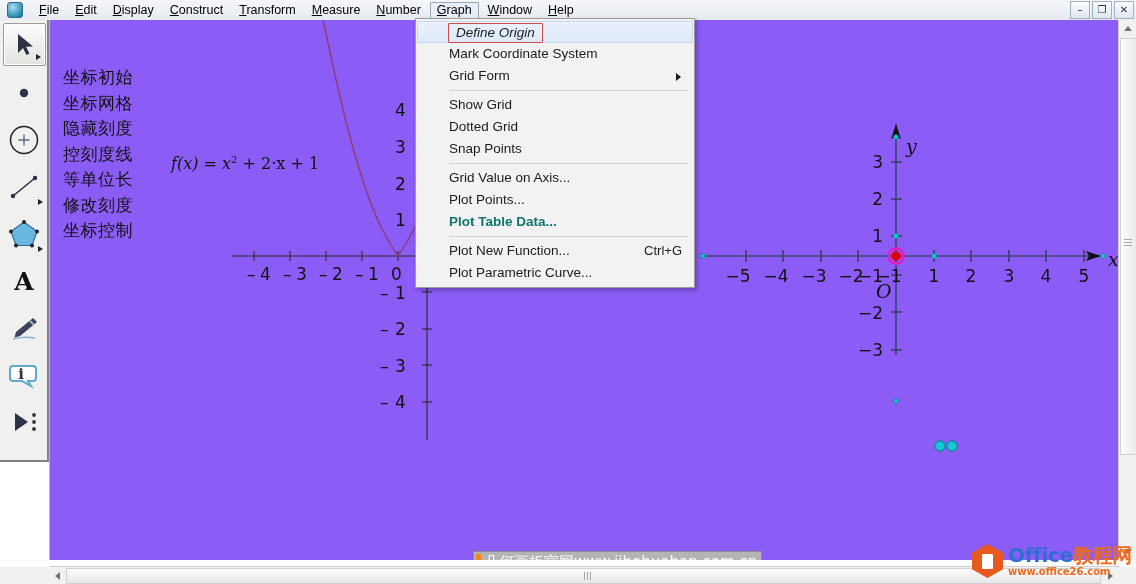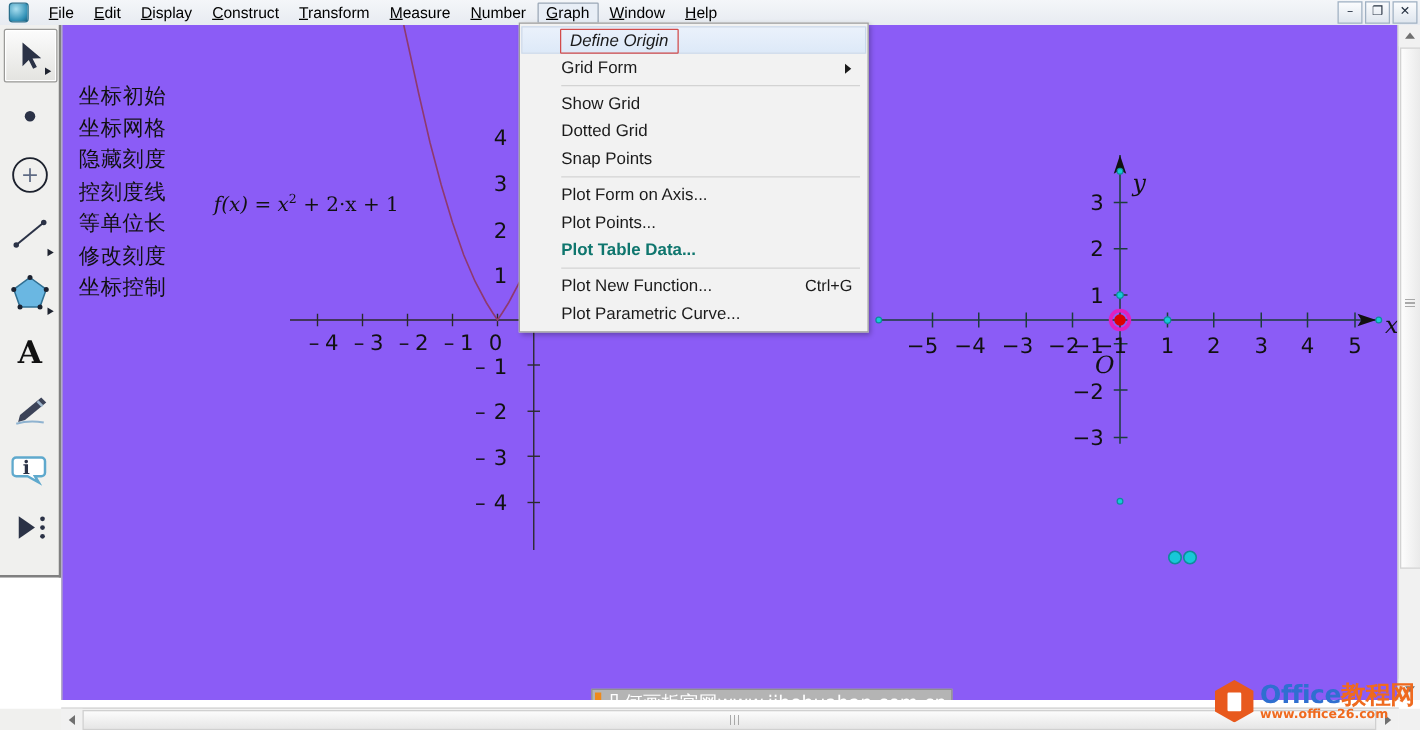"Mark Coordinate System" div.mrow { html: none -> <div><span>Mark Coordinate System</span></div> }
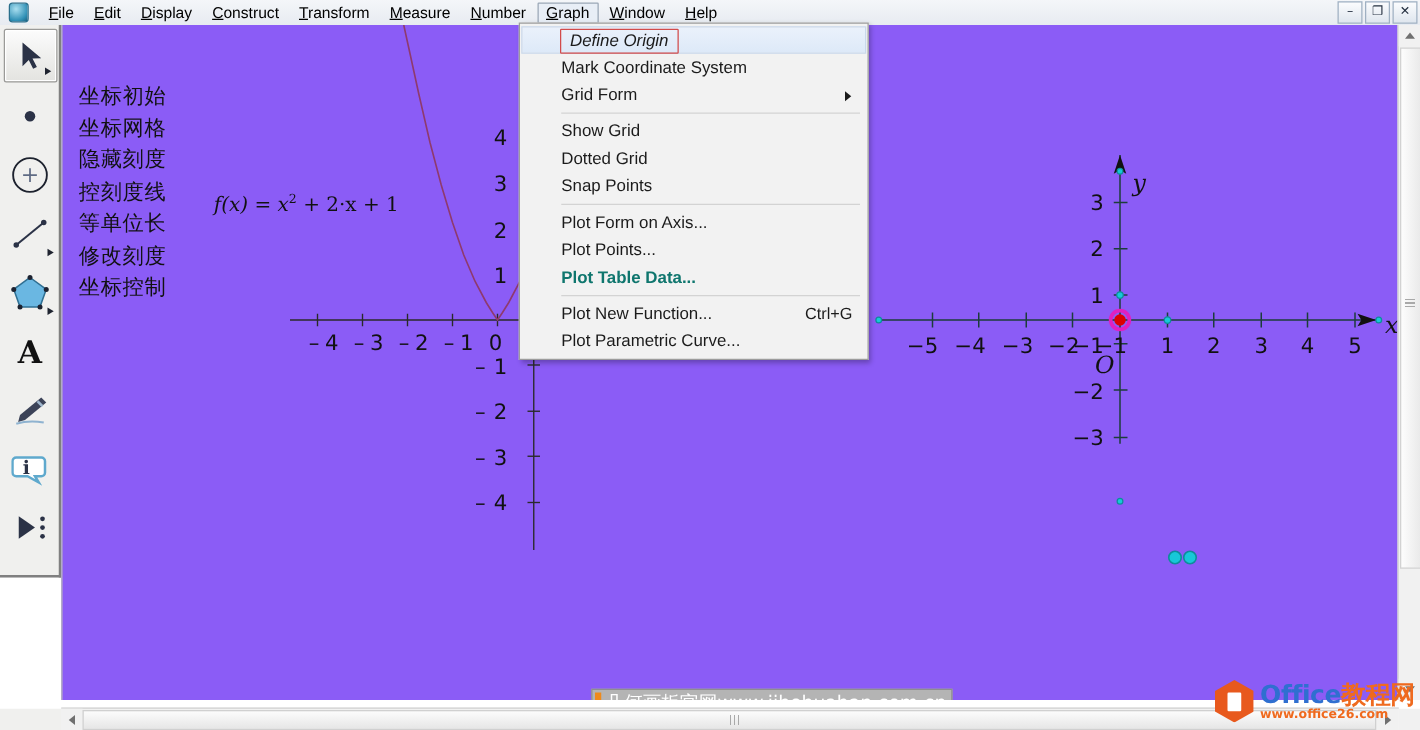"Plot Form on Axis..." span { text: Plot Form -> Grid Value }
